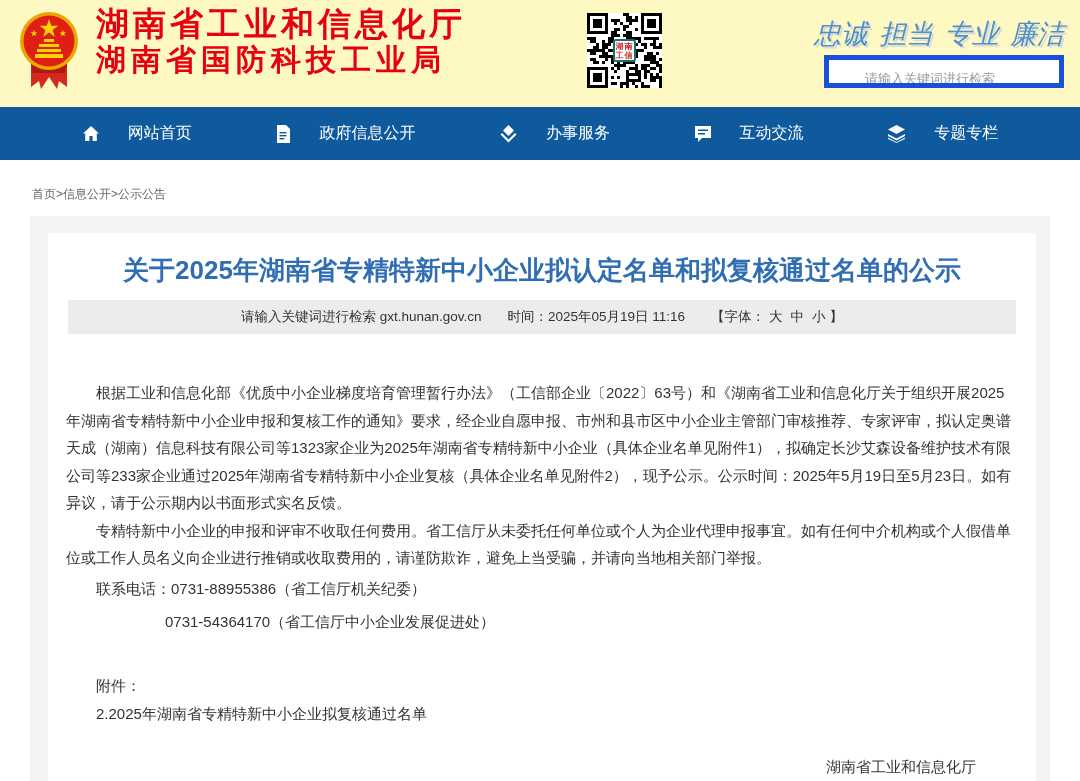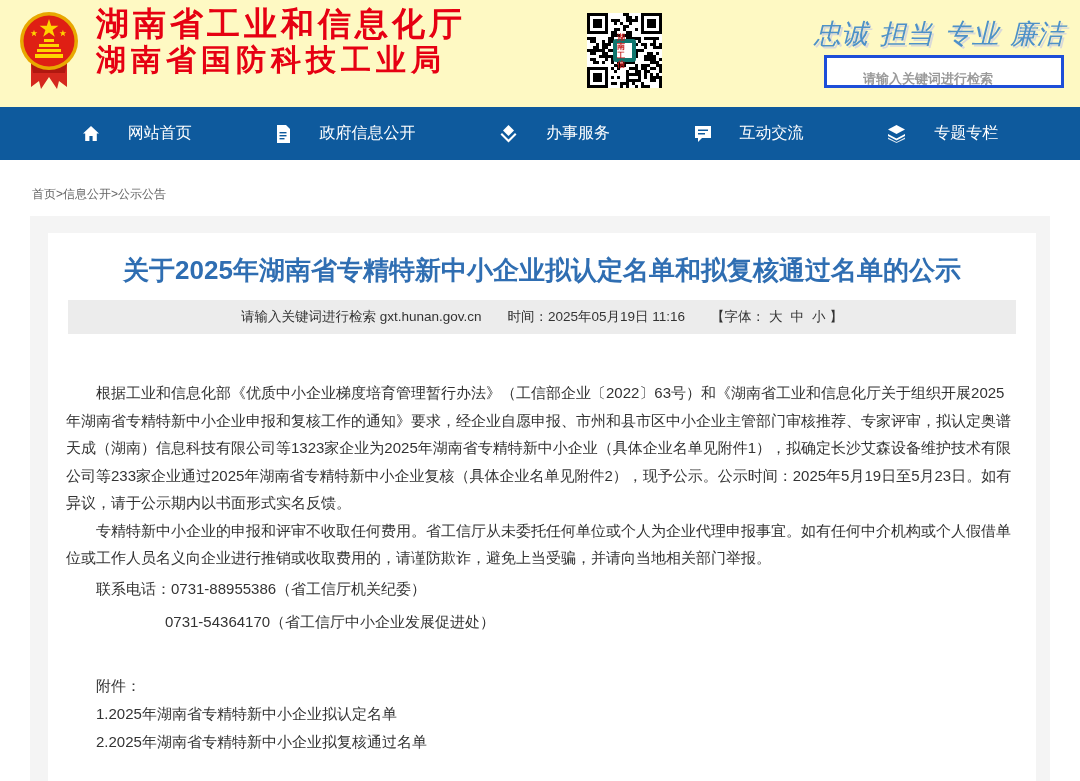"湖南" .qr-center { border: 4px solid #0f766e -> 2px solid #0f766e }
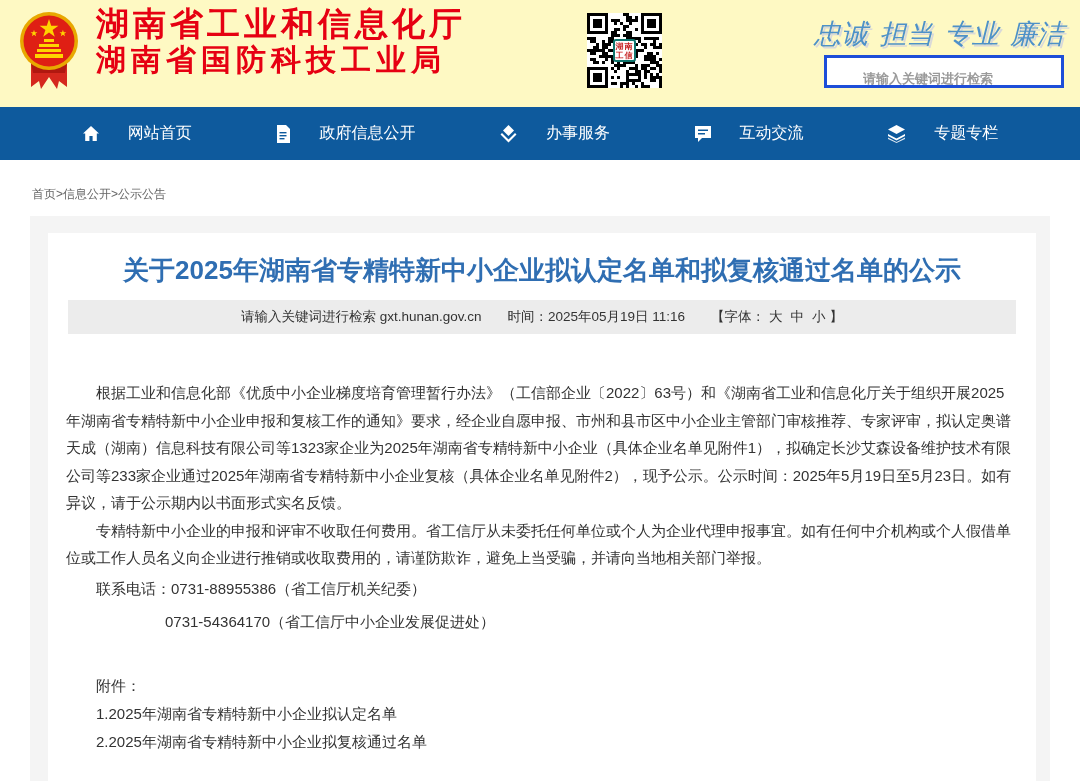"请输入关键词进行检索" .search { border: 3px solid #1d4ed8 -> 5px solid #1d4ed8; font-weight: bold -> none }
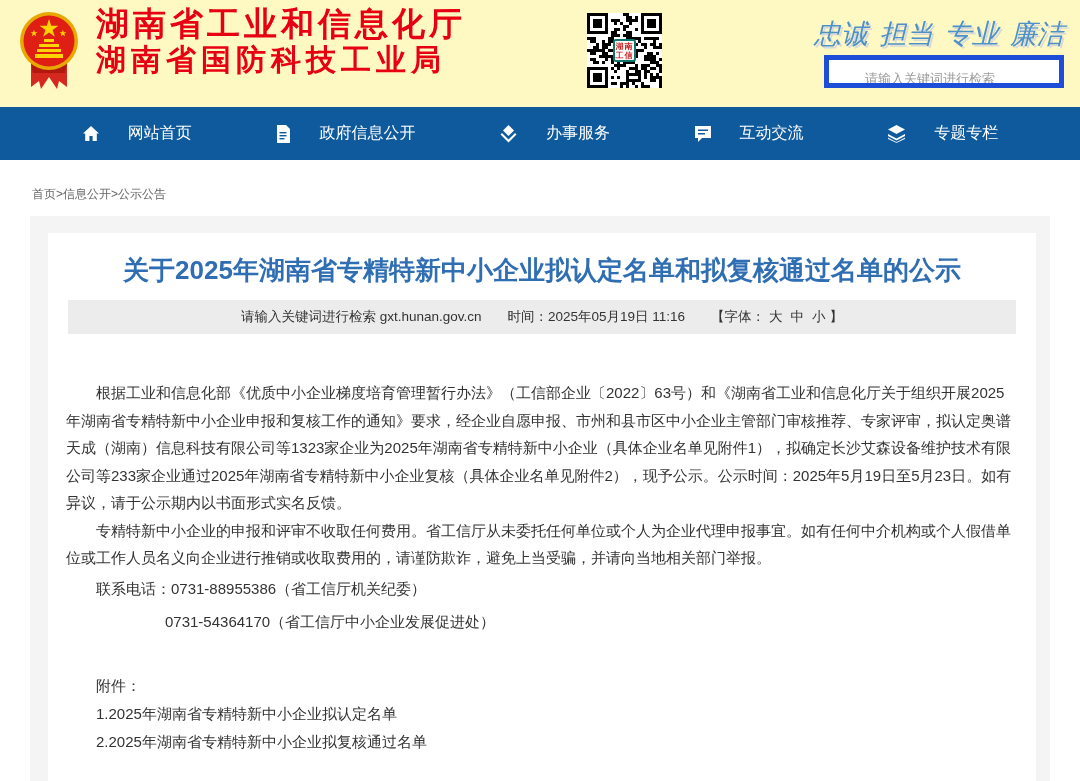"1.2025年湖南省专精特新中小企业拟认定名单" p.att { html: <p>1.2025年湖南省专精特新中小企业拟认定名单</p> -> none }
